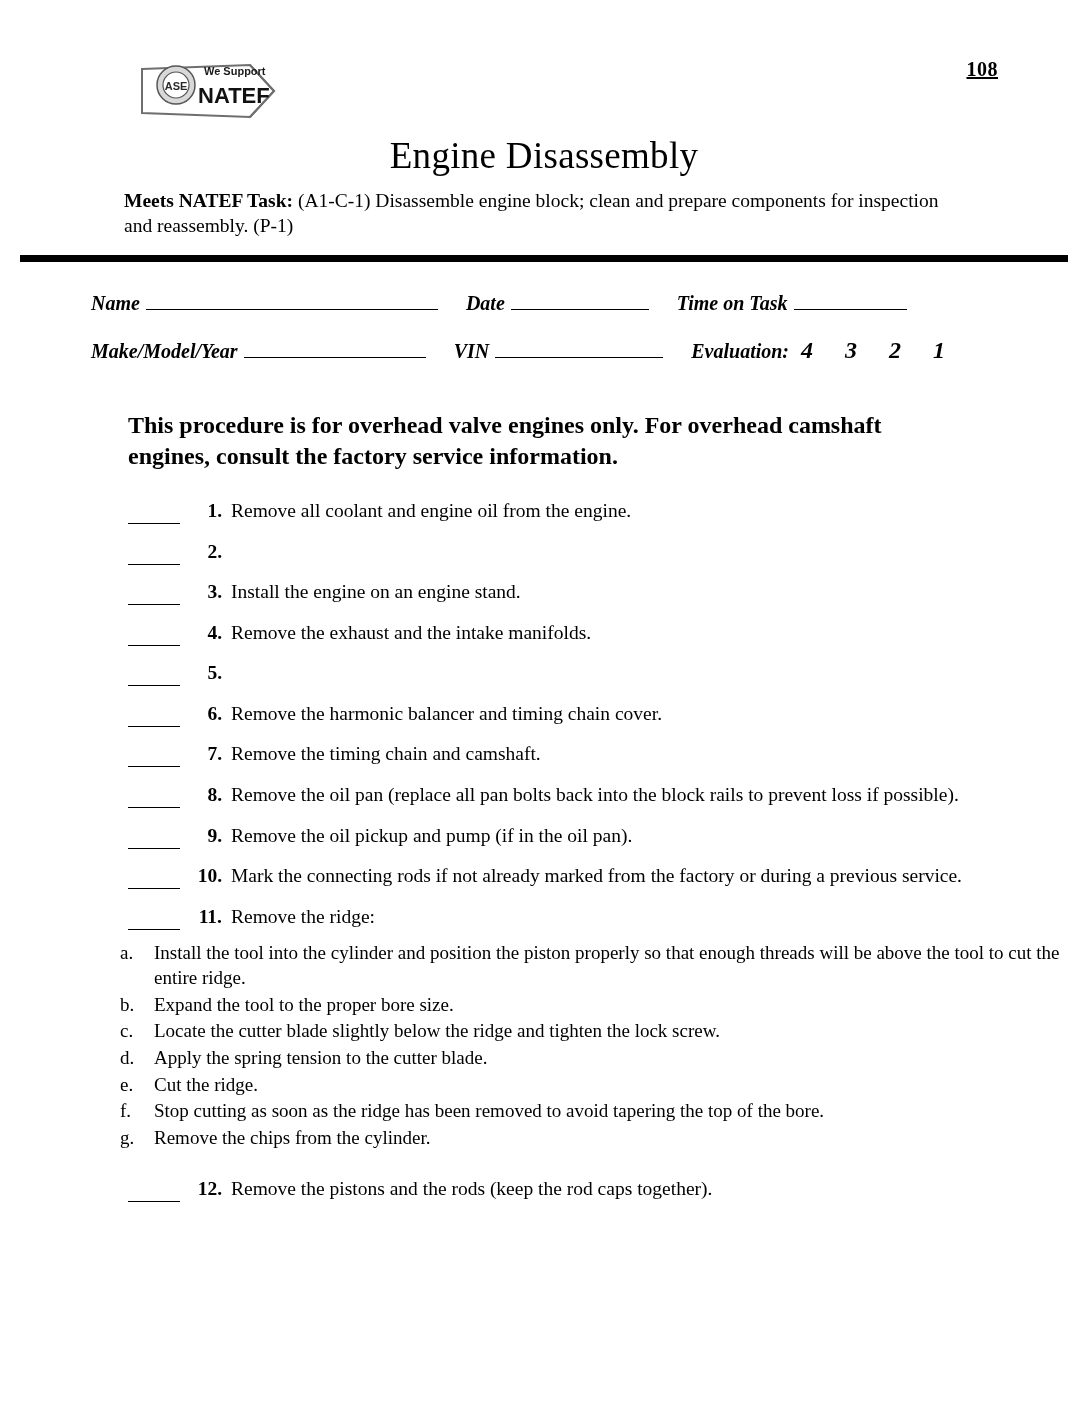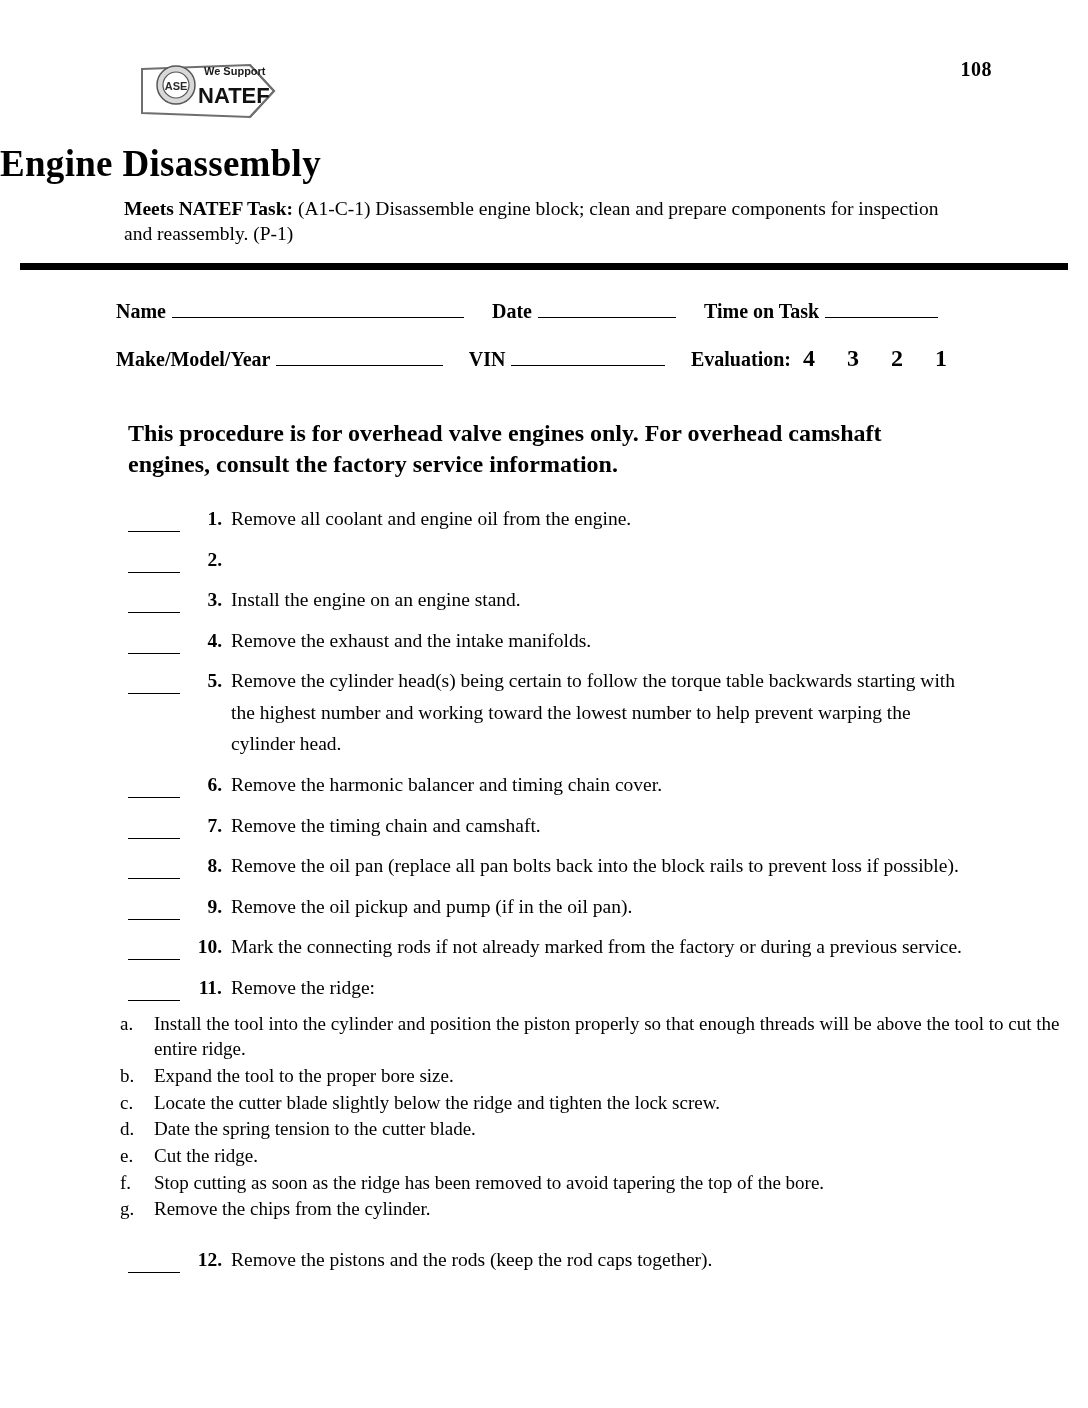"108" .page-number { right: 96px -> 90px; text-decoration: none -> underline }
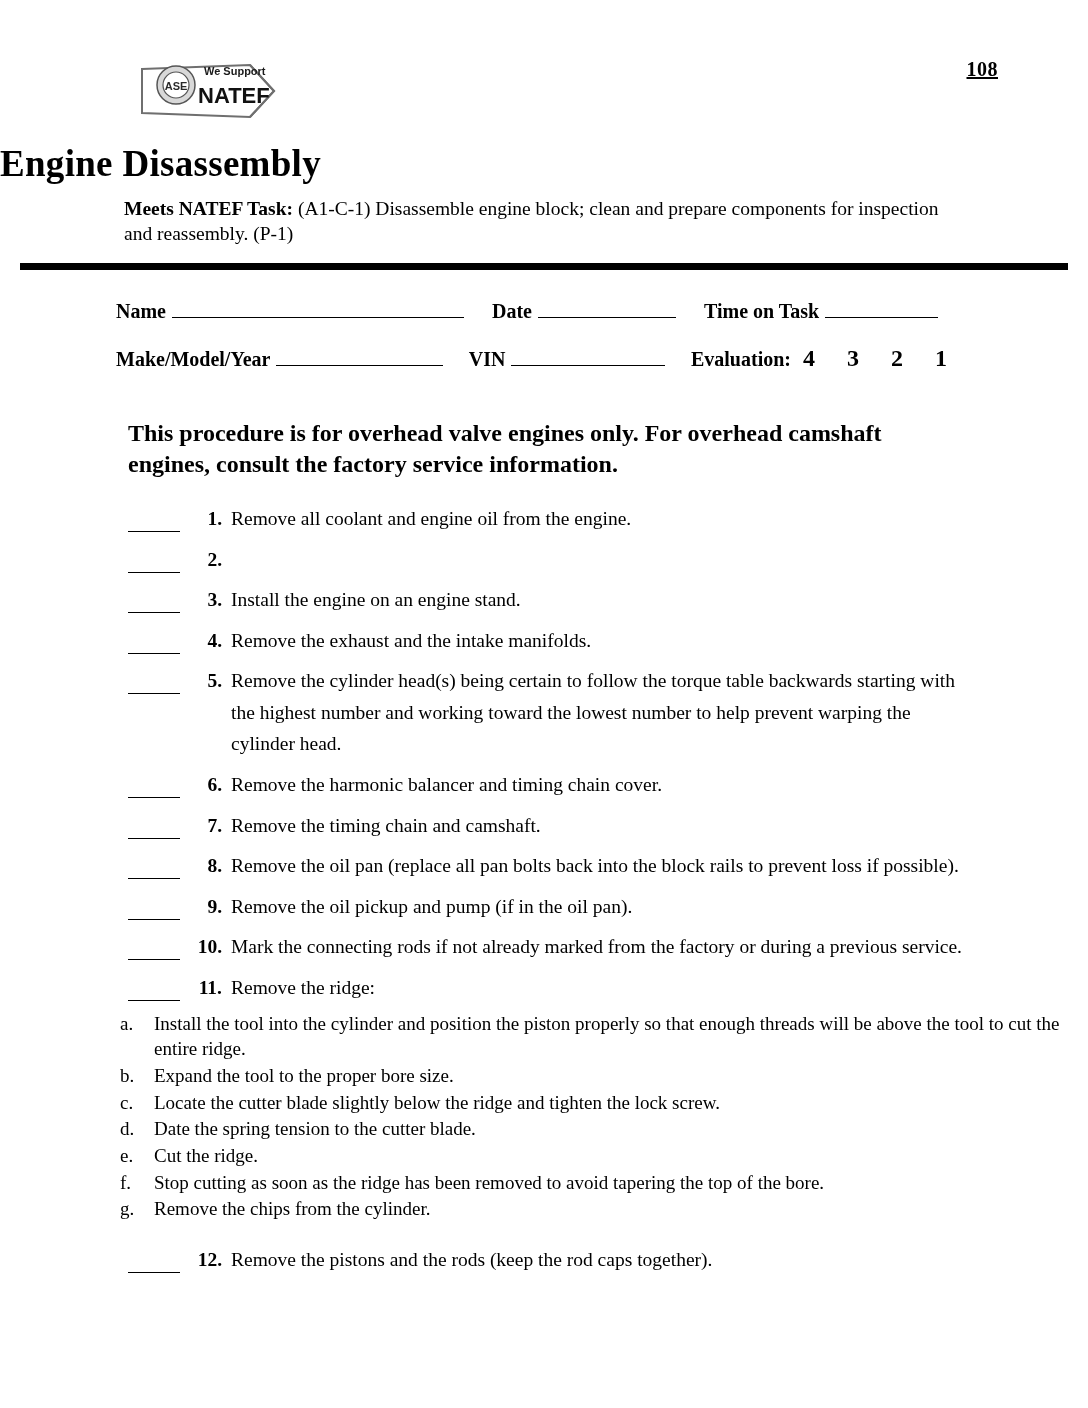"Engine Disassembly" .title { font-weight: bold -> normal; margin: 12px 0 0 0 -> 4px 0 0 0; text-align: none -> center }
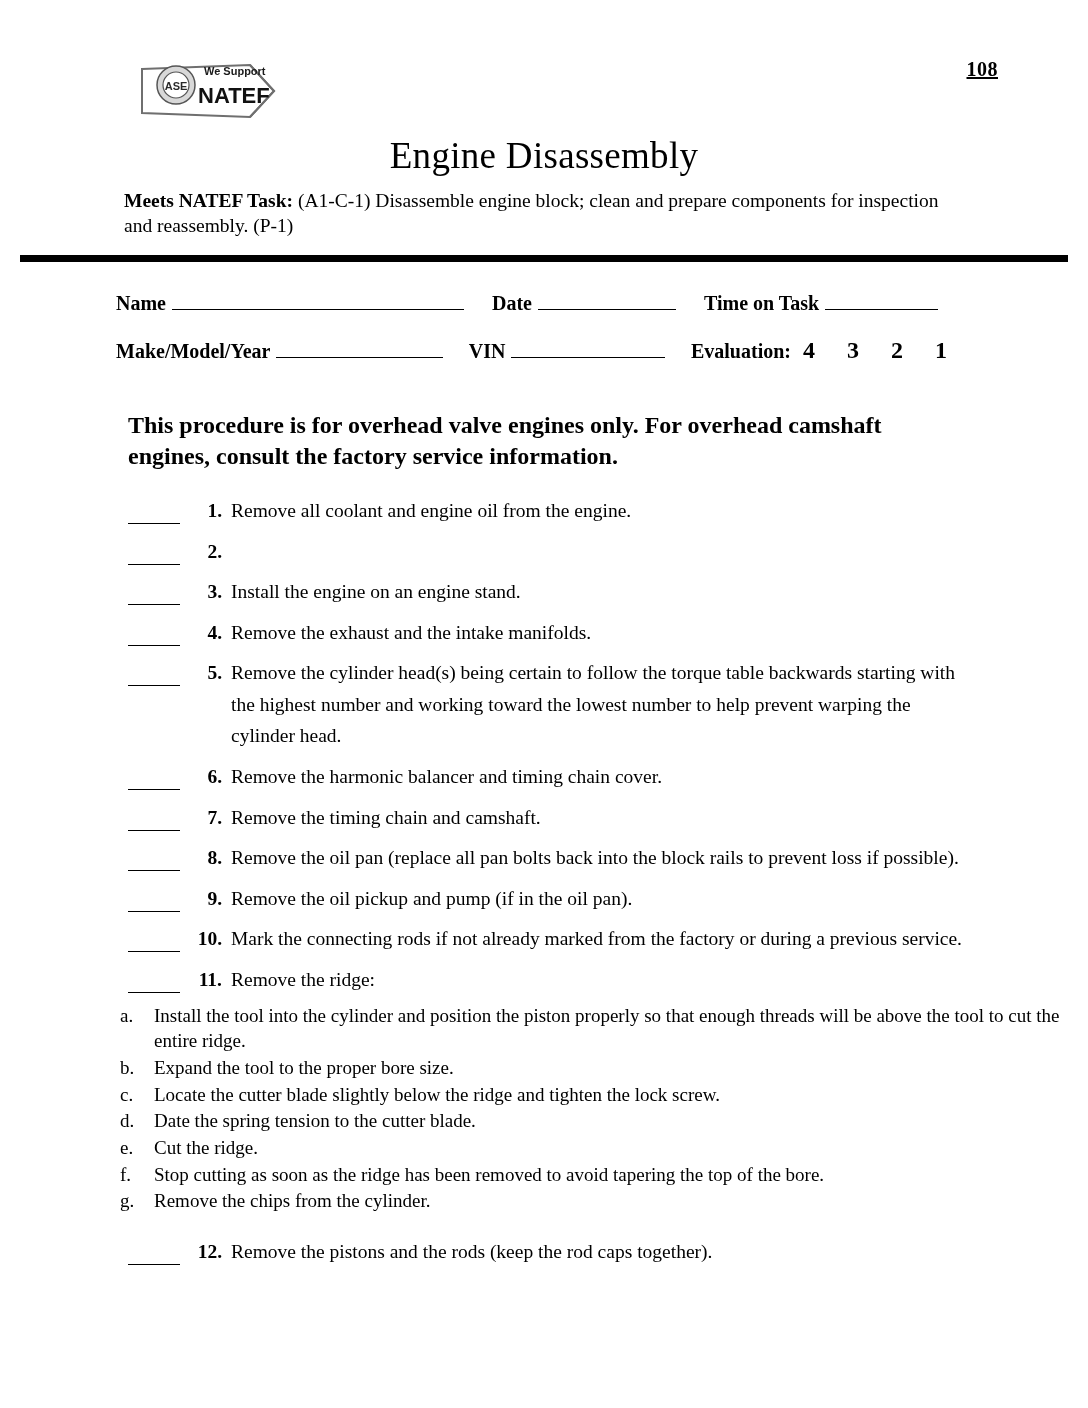"Name" .form { font-style: none -> italic; padding: 0 128px 0 116px -> 0 128px 0 91px }
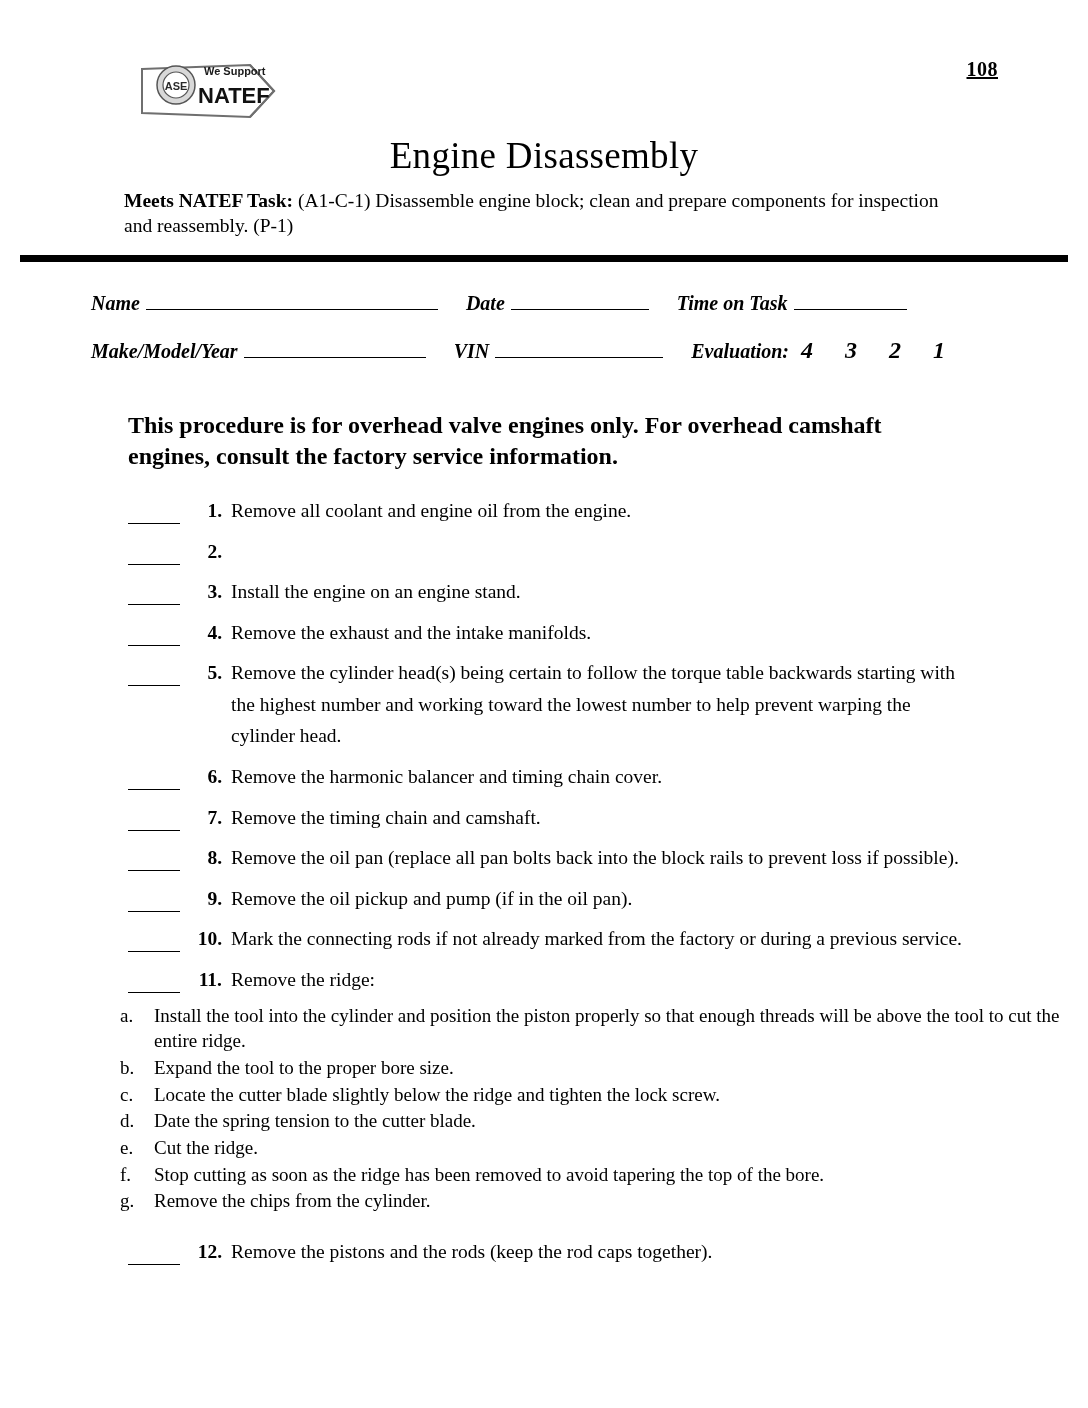"Remove the cylinder head(s) being" span.step-text { html: <span>Remove the cylinder head(s) being certain to follow the torque table backwards starting with the highest number and working toward the lowest number to help prevent warping the cylinder head.</span> -> none }
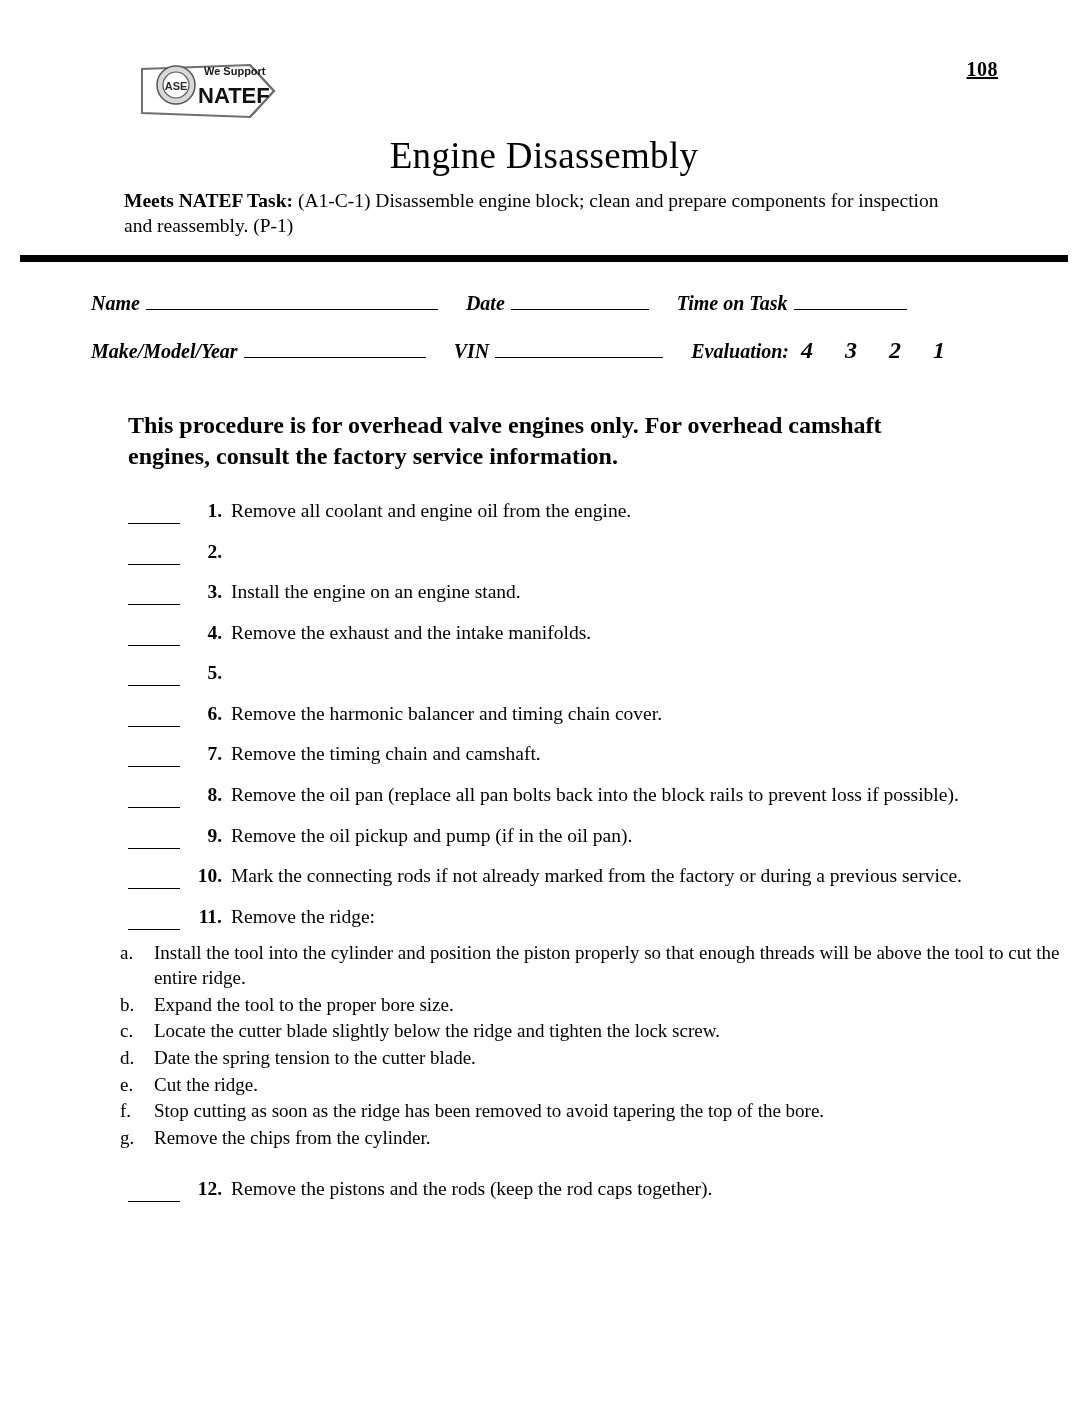"Date the spring tension to" span.sub-text { text: Date -> Apply }
